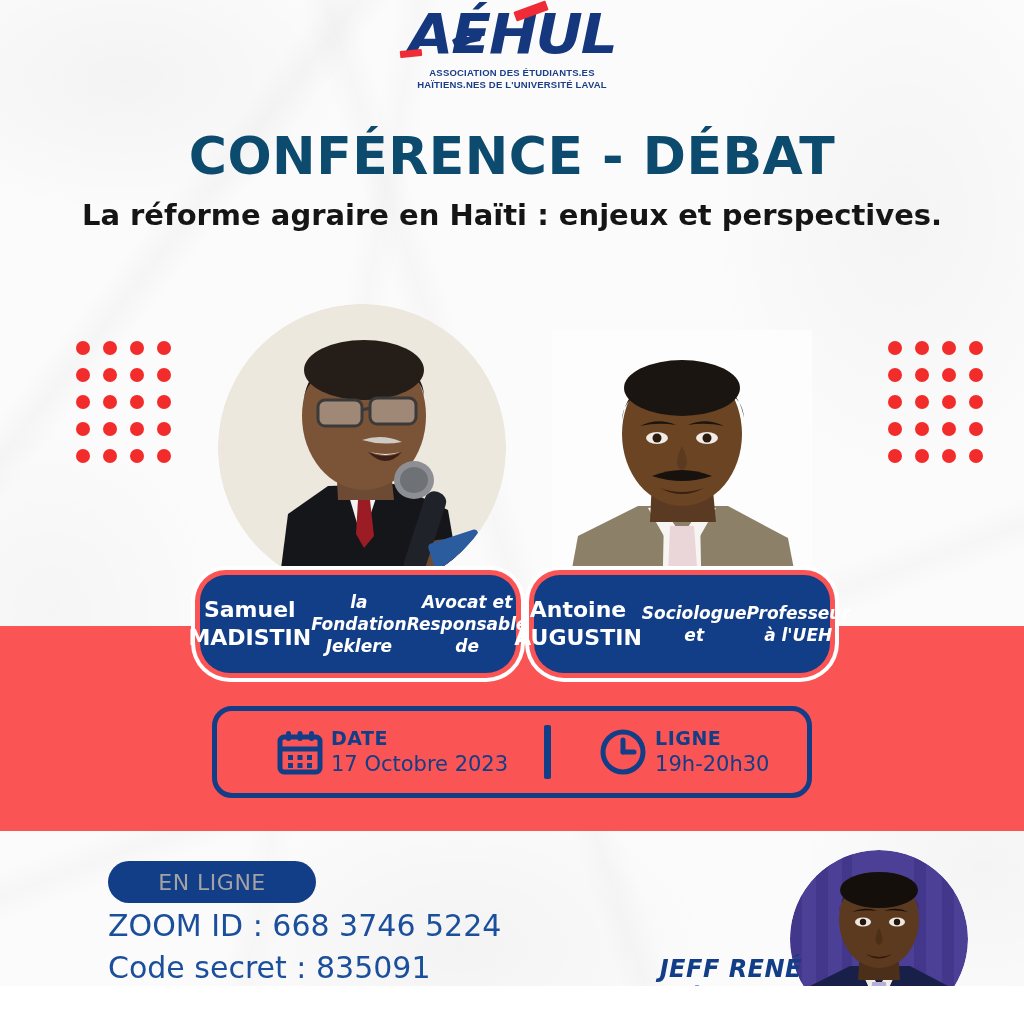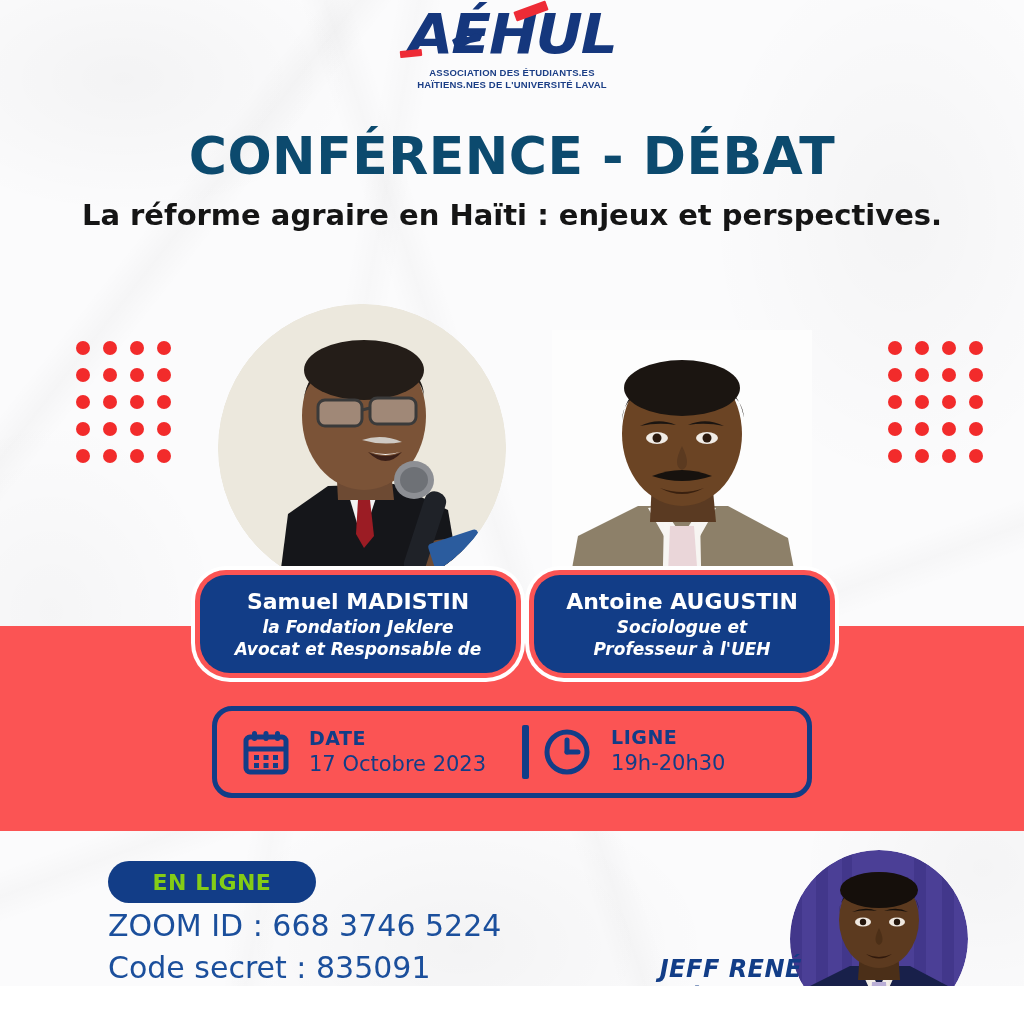"Samuel MADISTIN" .card { flex-direction: column -> row }
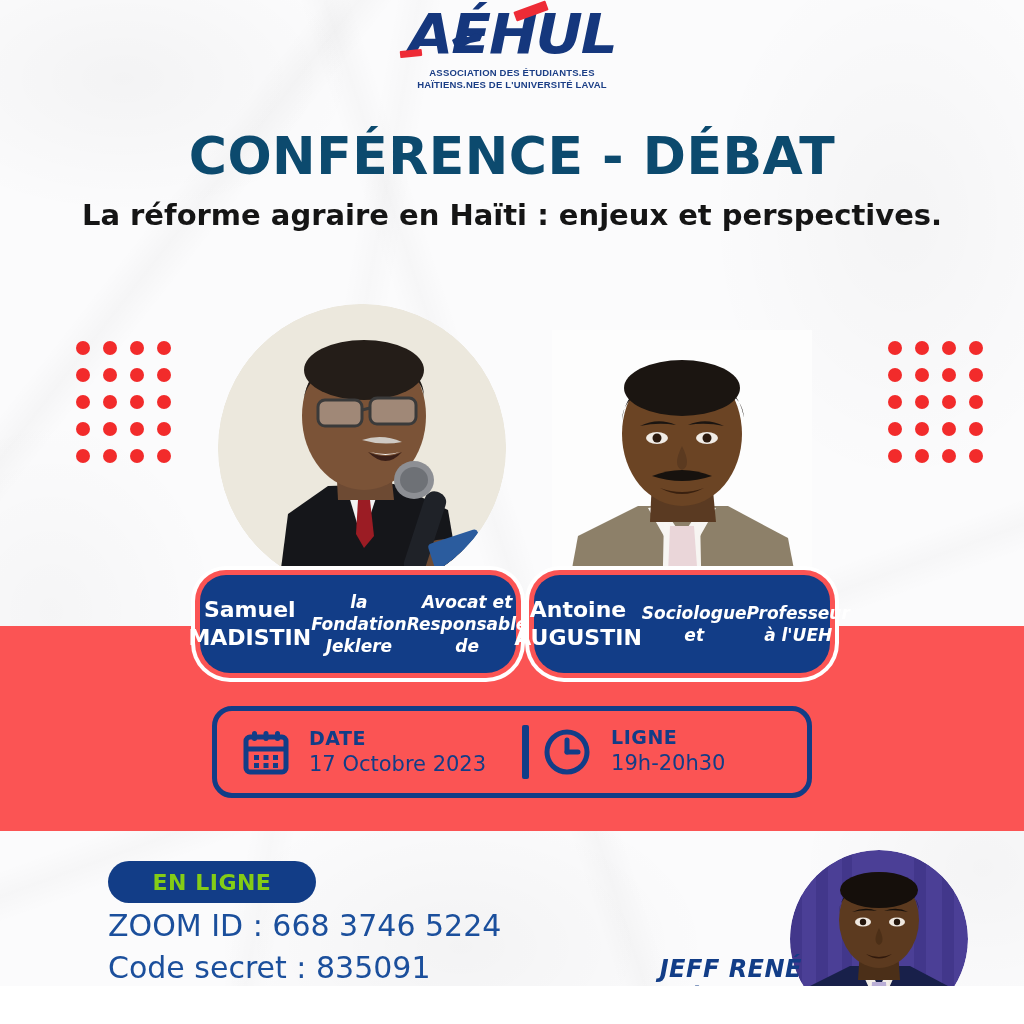"DATE" .infocell { align-items: flex-start -> center; gap: 20px -> 8px; margin-left: none -> 34px }
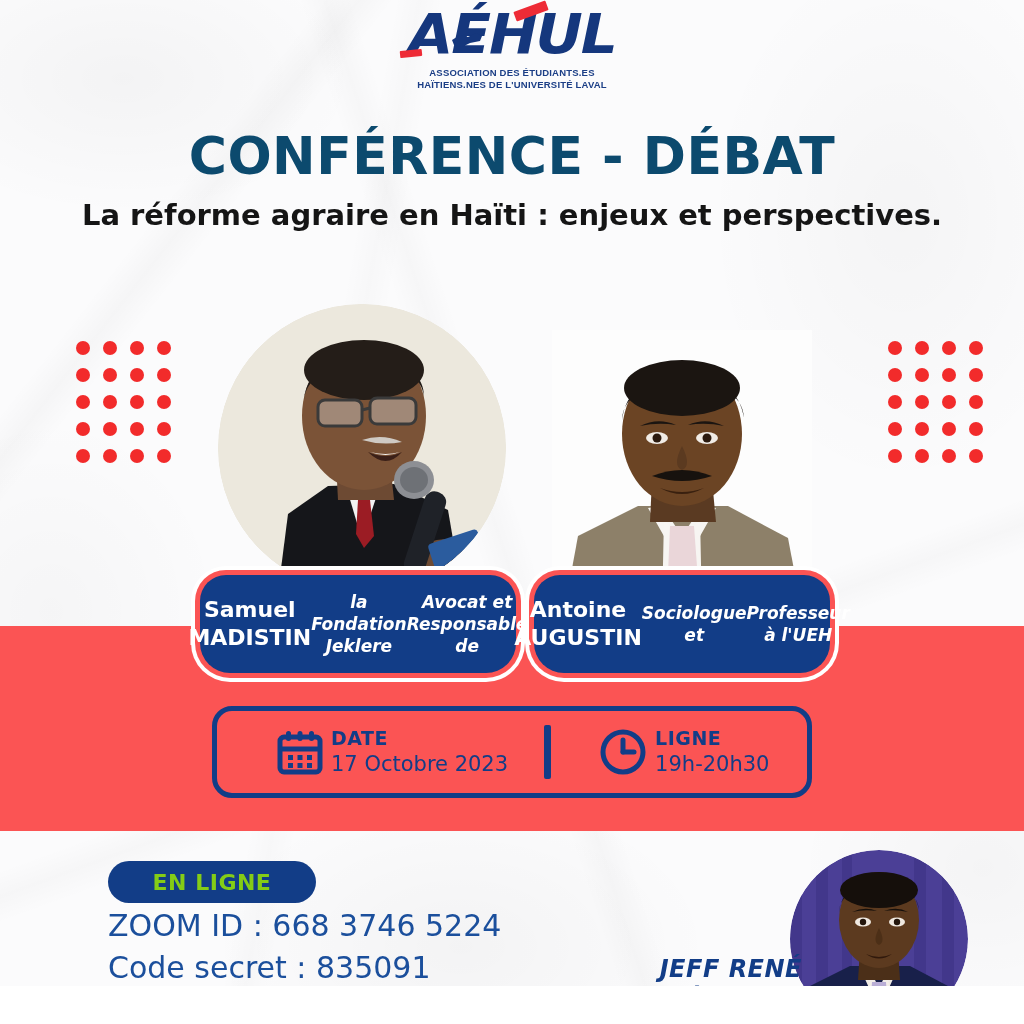"EN LIGNE" .pill { color: #84cc16 -> #a3a3a3; font-weight: bold -> normal }
